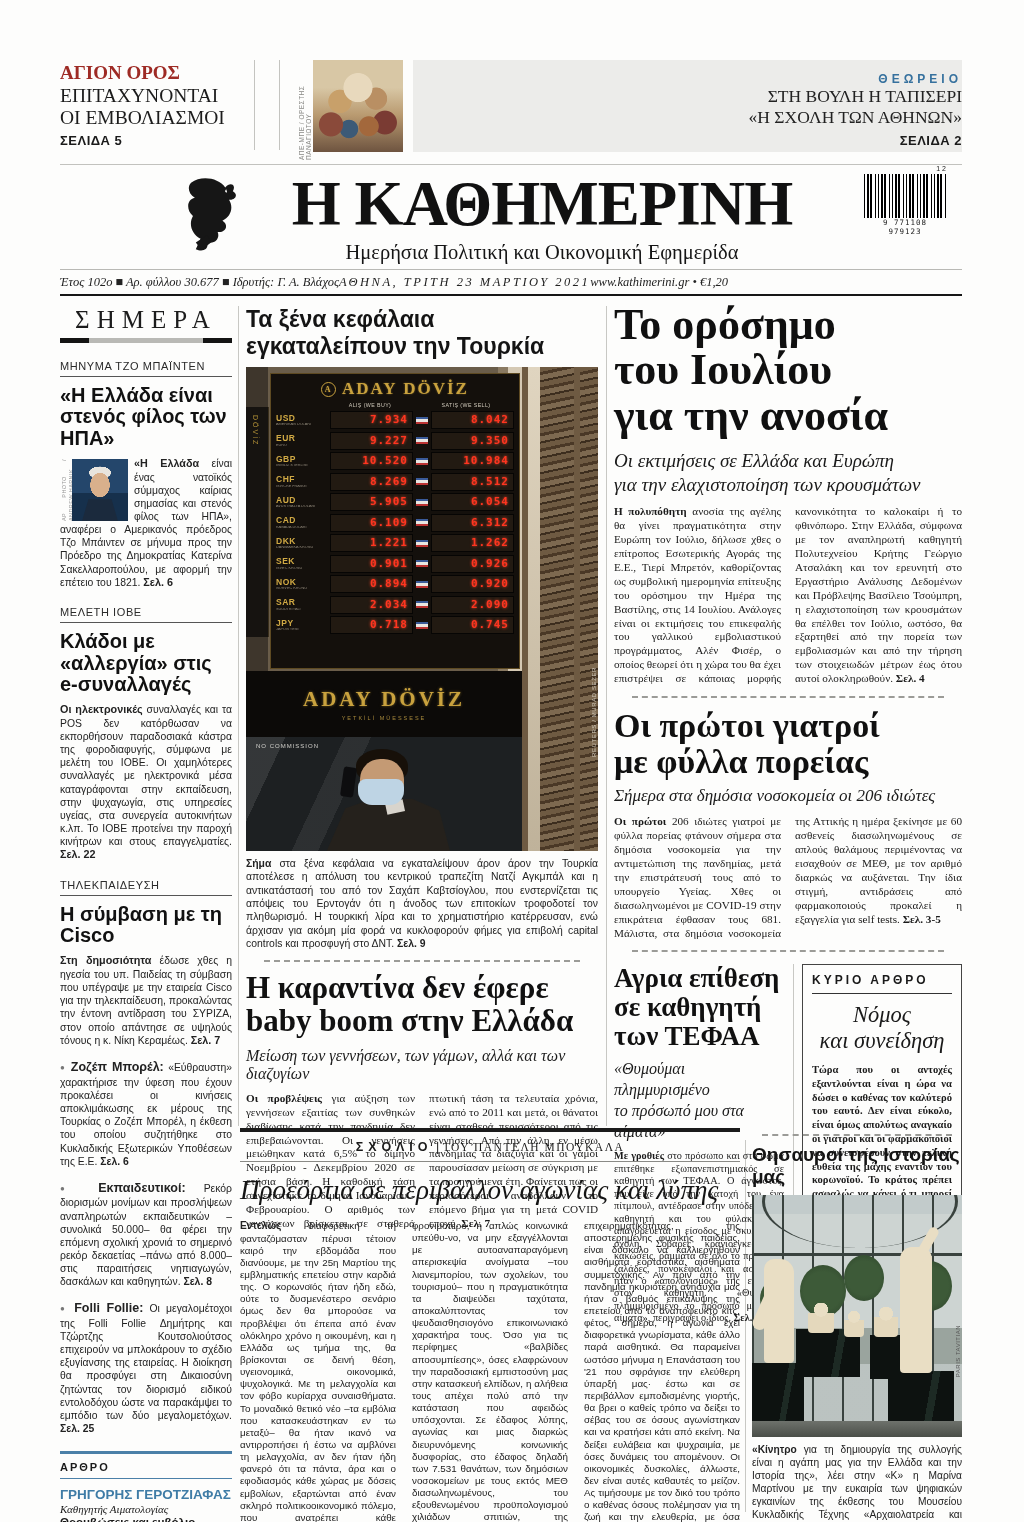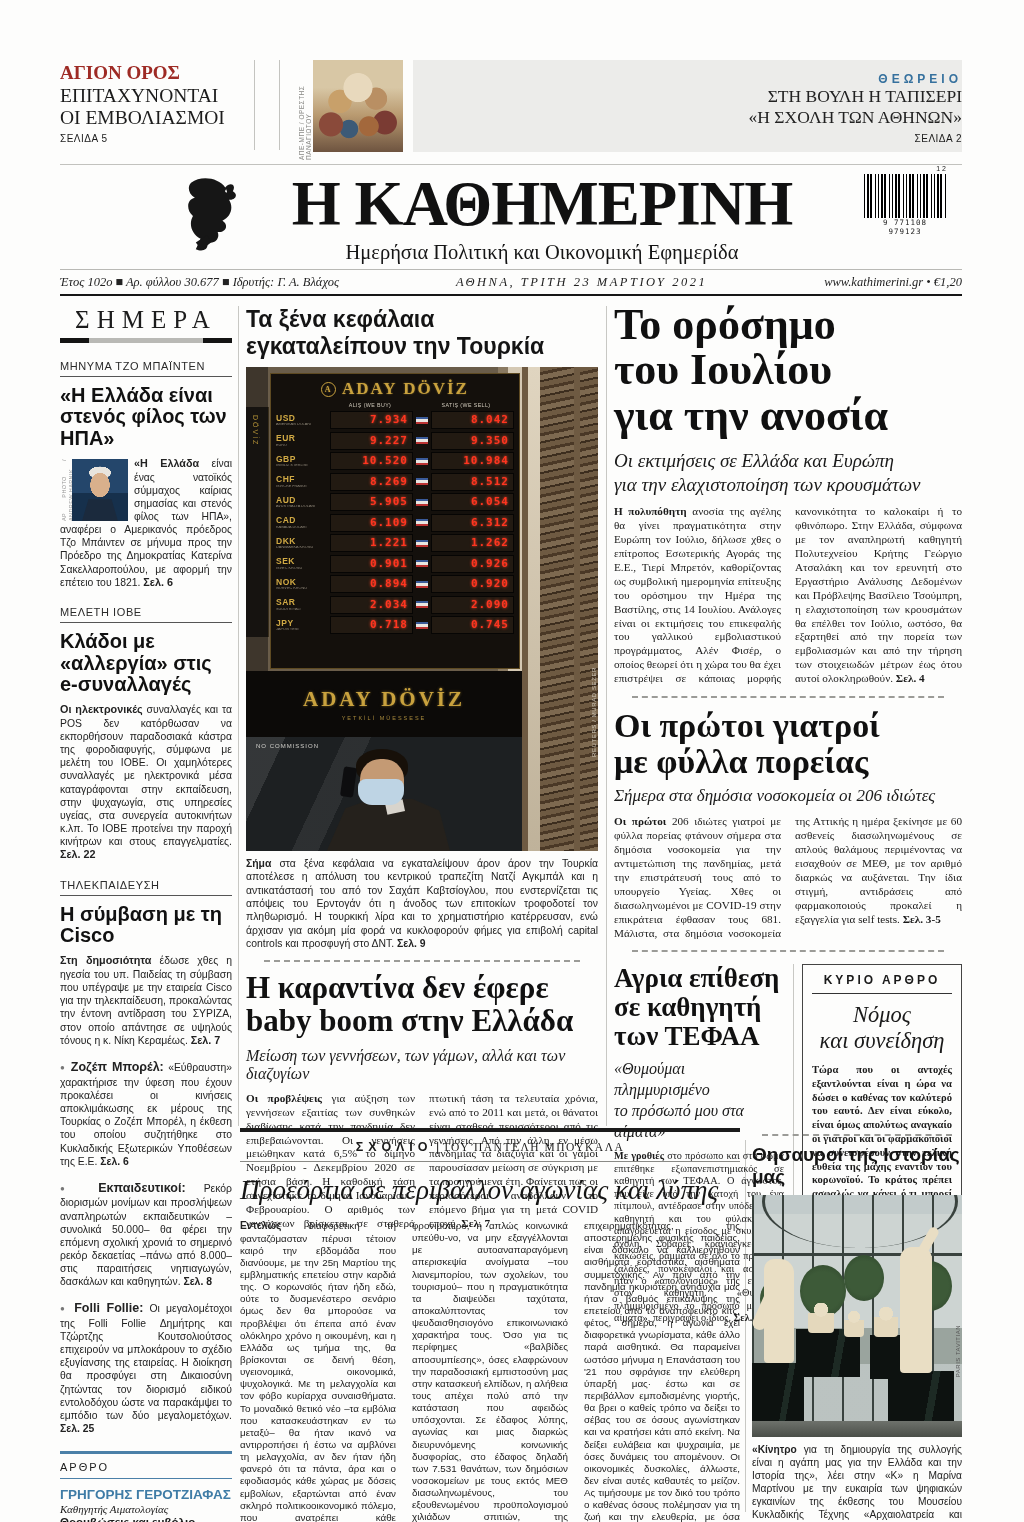"ΣΕΛΙΔΑ 5" .pageref-sm { font-size: 10px -> 13px; font-weight: normal -> bold }
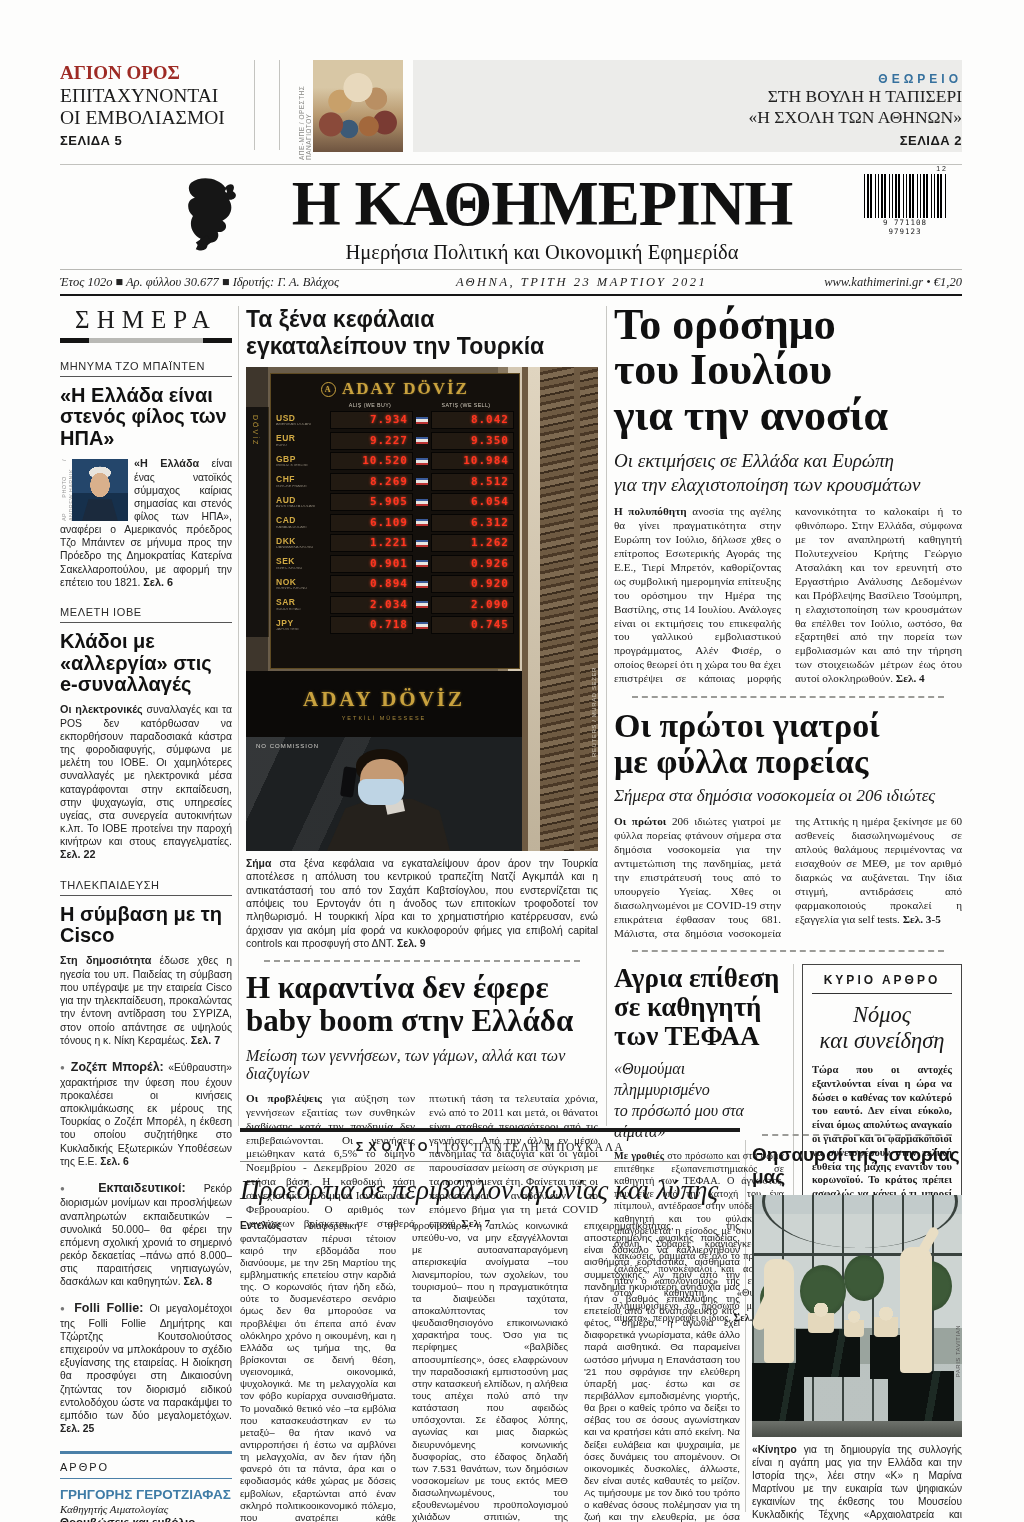"Έτος 102ο ■ Αρ. φύλλου" .dateline { justify-content: space-between -> none }
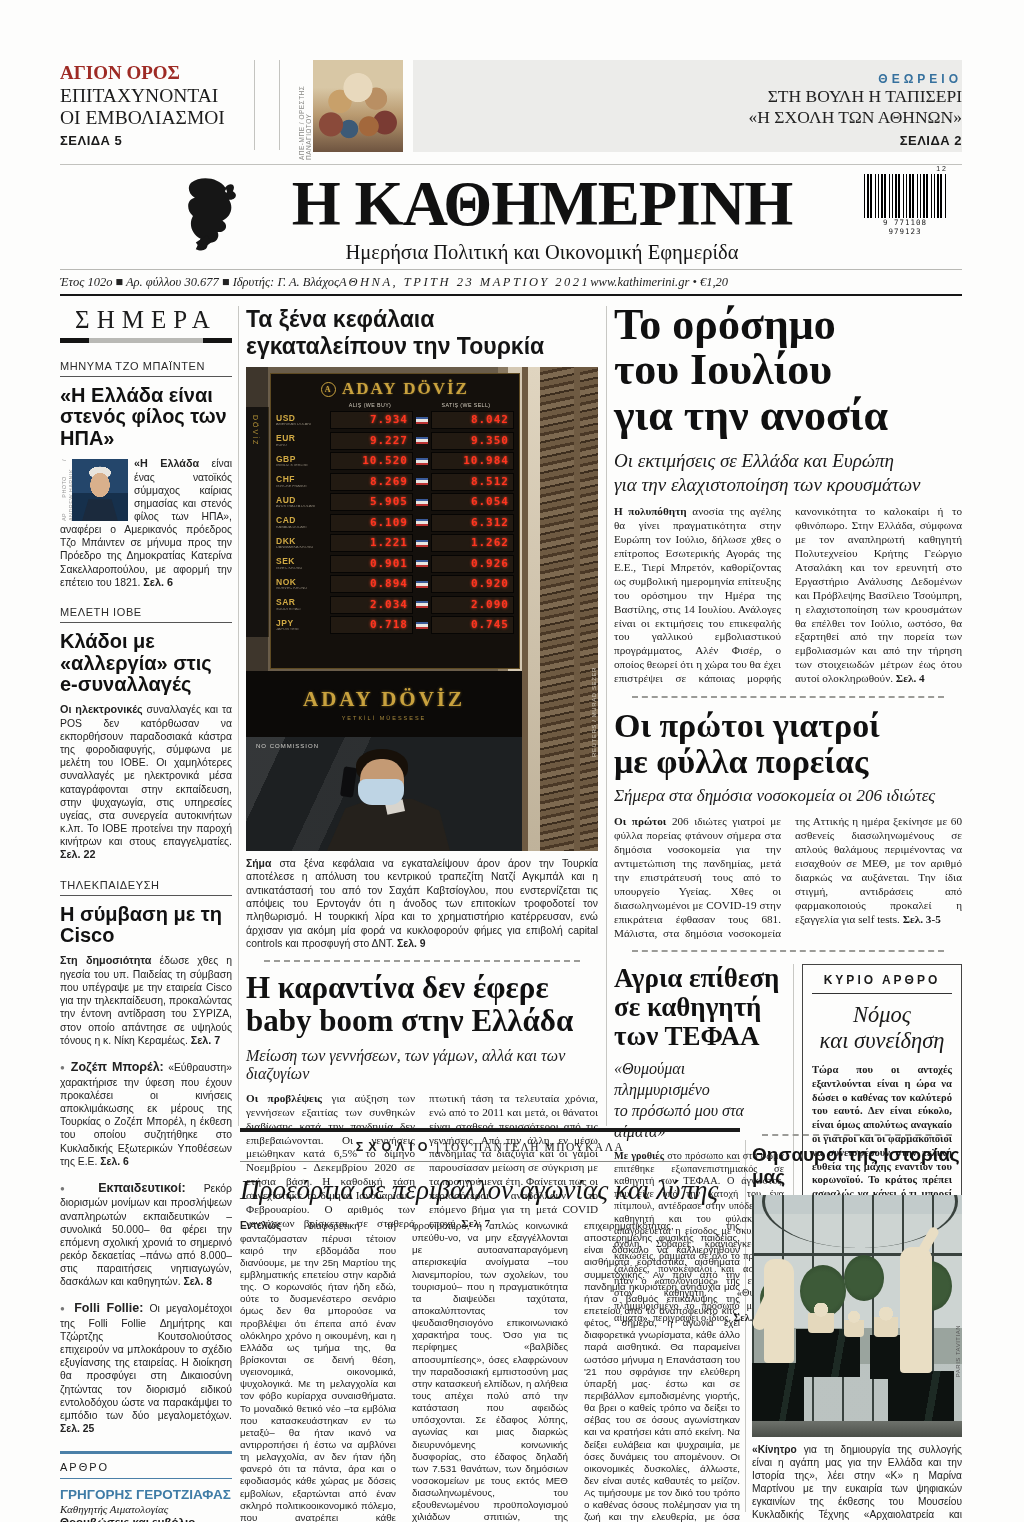"ΚΥΡΙΟ ΑΡΘΡΟ" .kyrio .hd { text-align: center -> none }
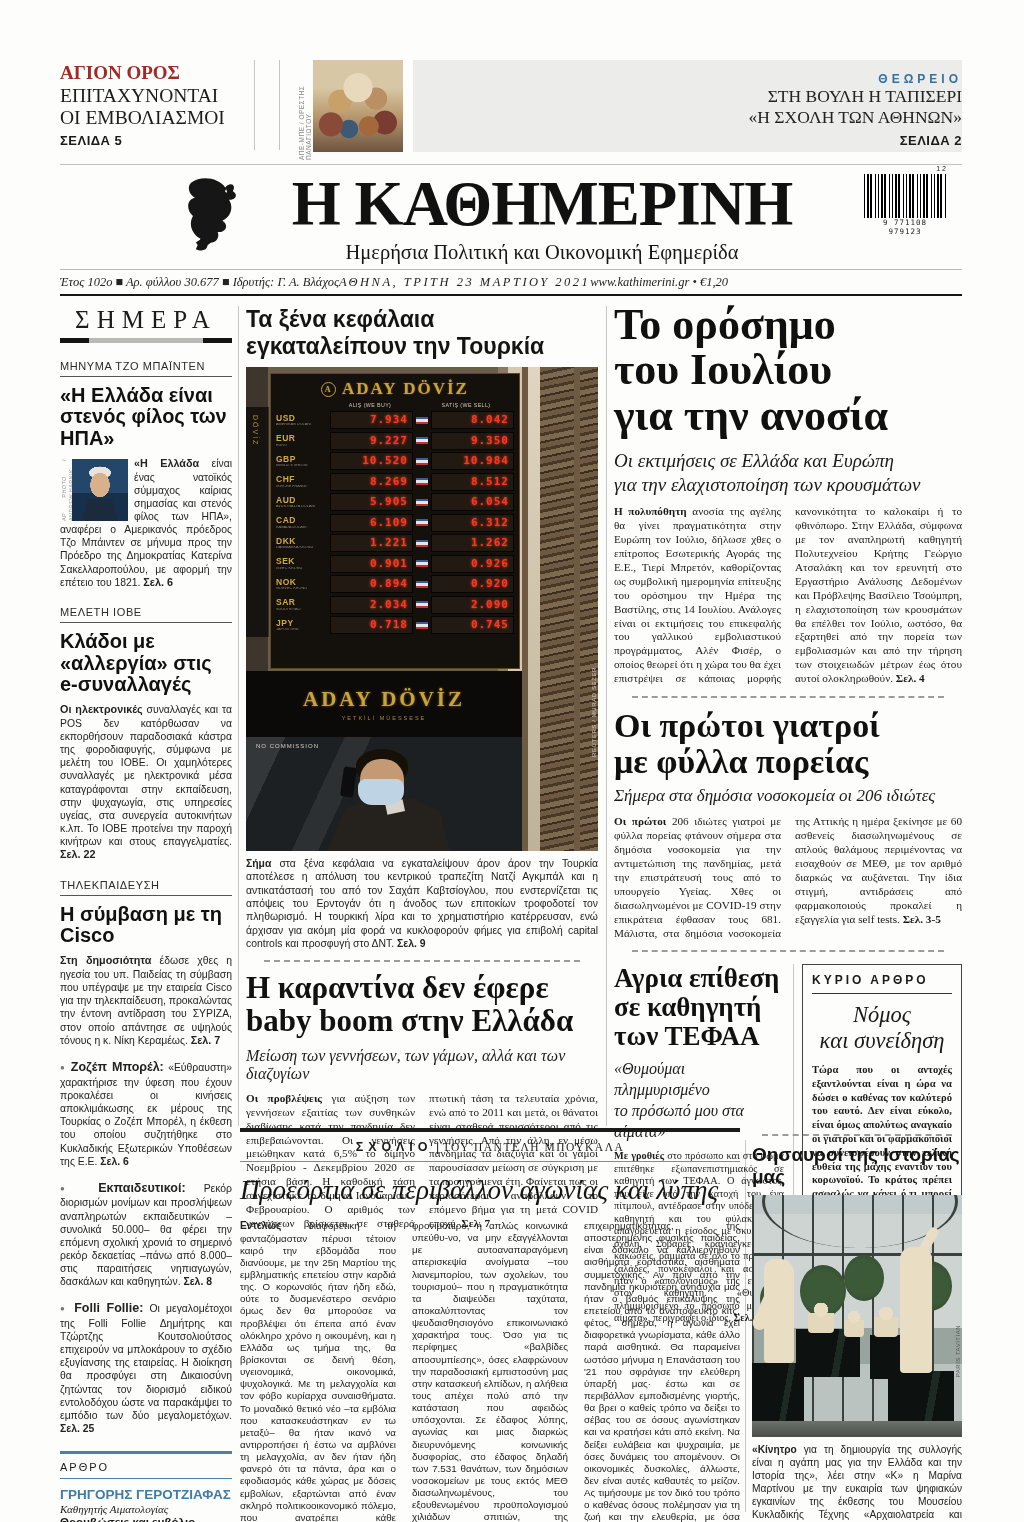"ΑΡΘΡΟ" .arthro .hd { font-weight: normal -> bold }
